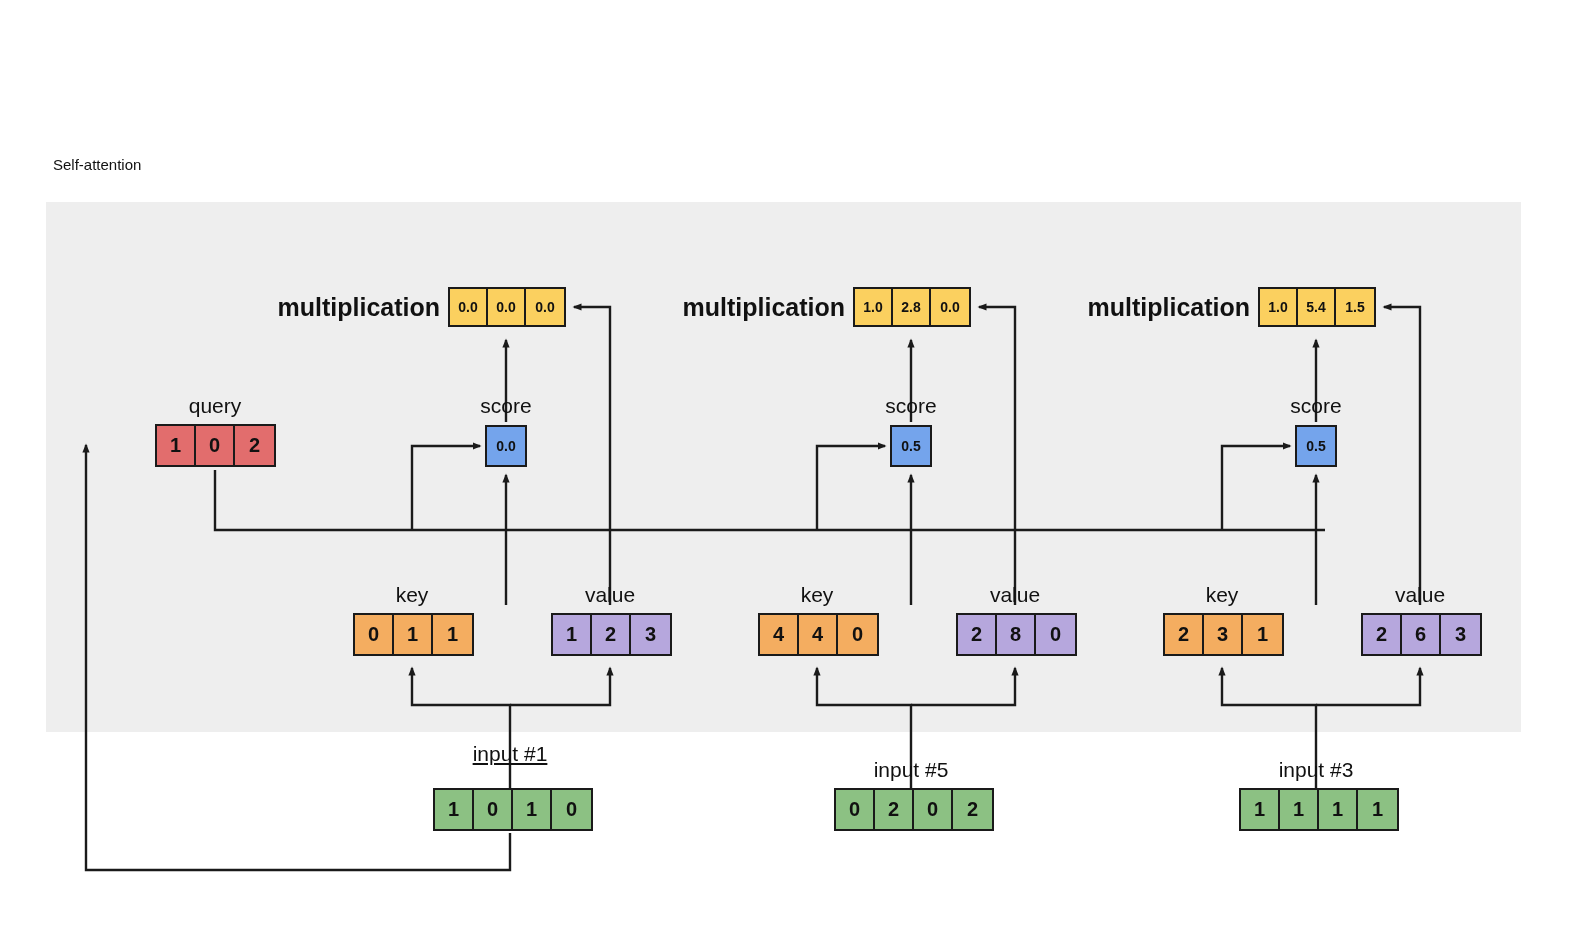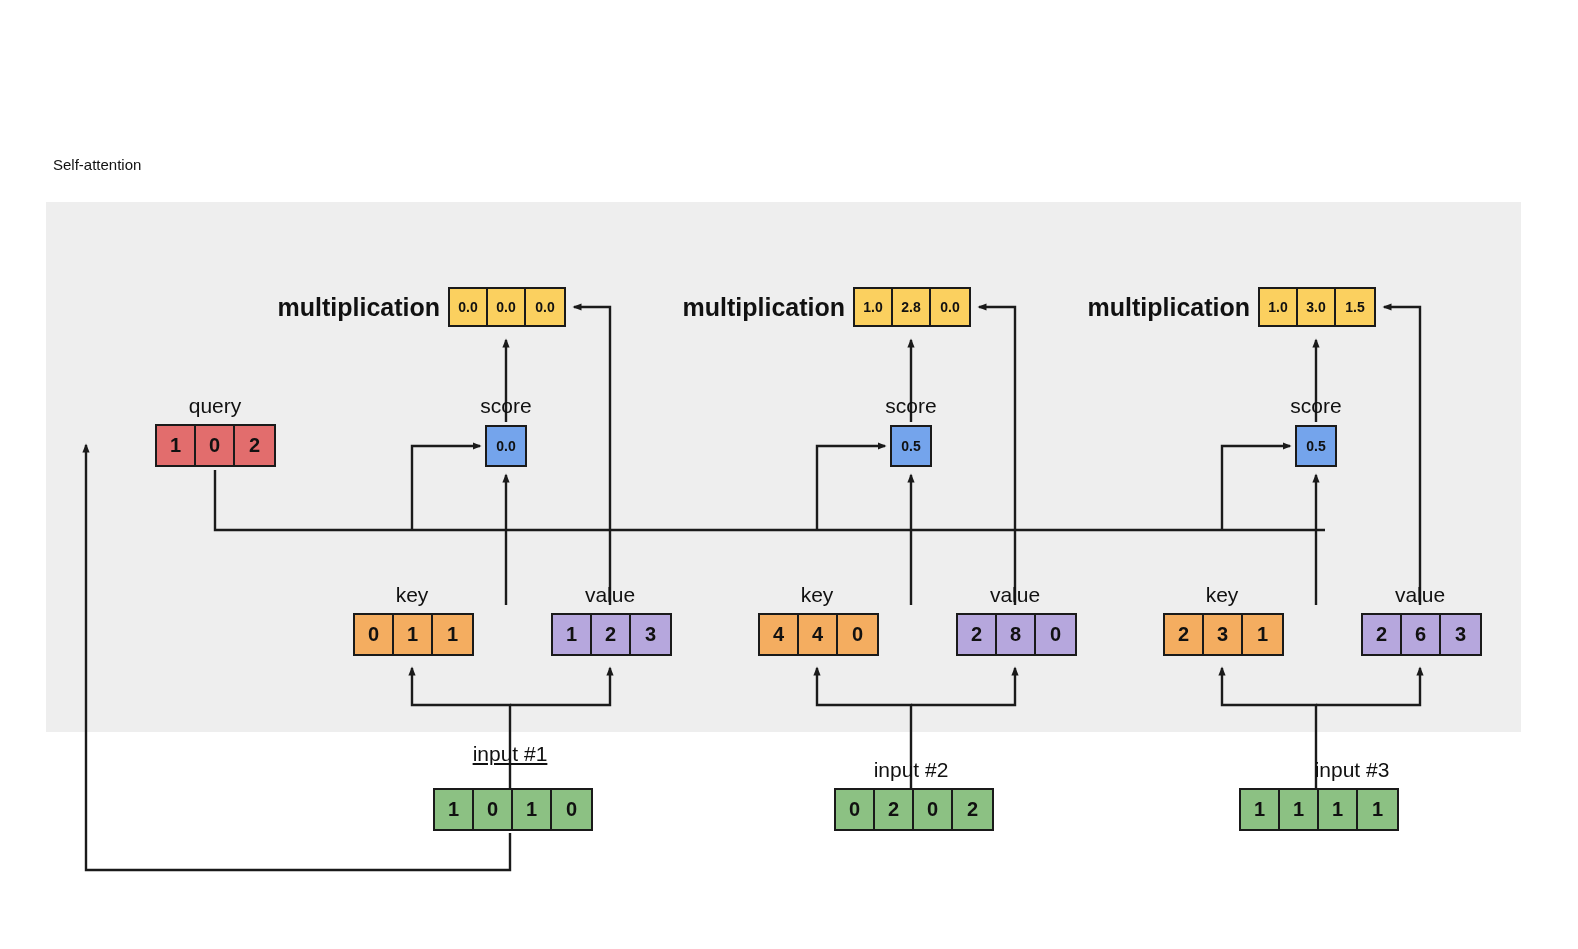"3.0" div.cell { text: 3.0 -> 5.4 }
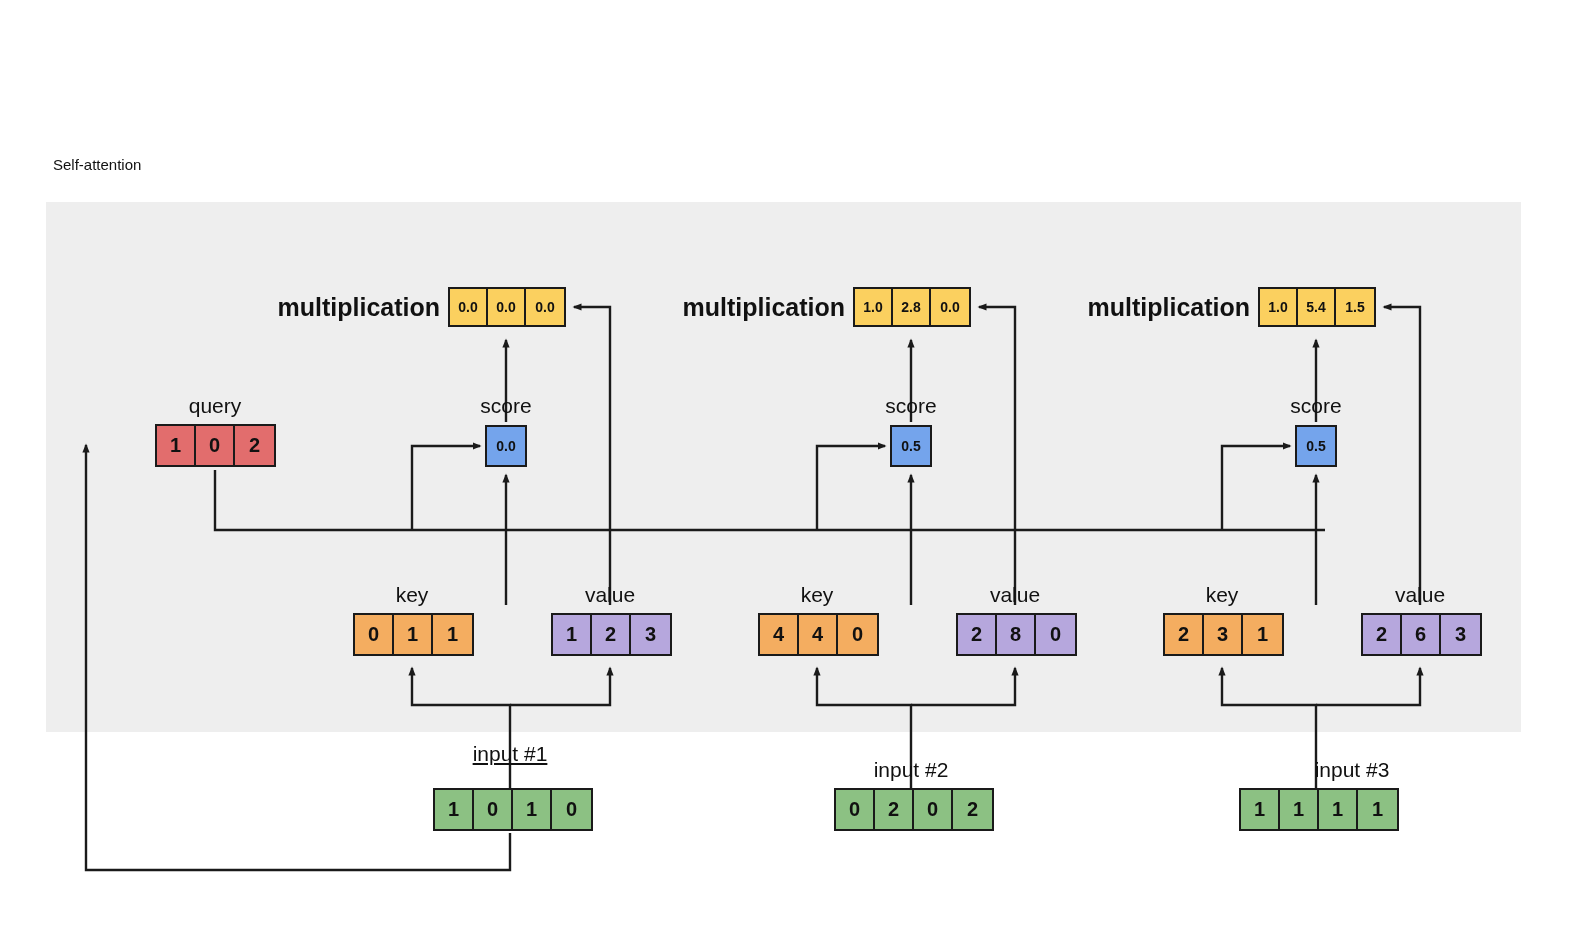"input #2" div.cap { text: 2 -> 5 }
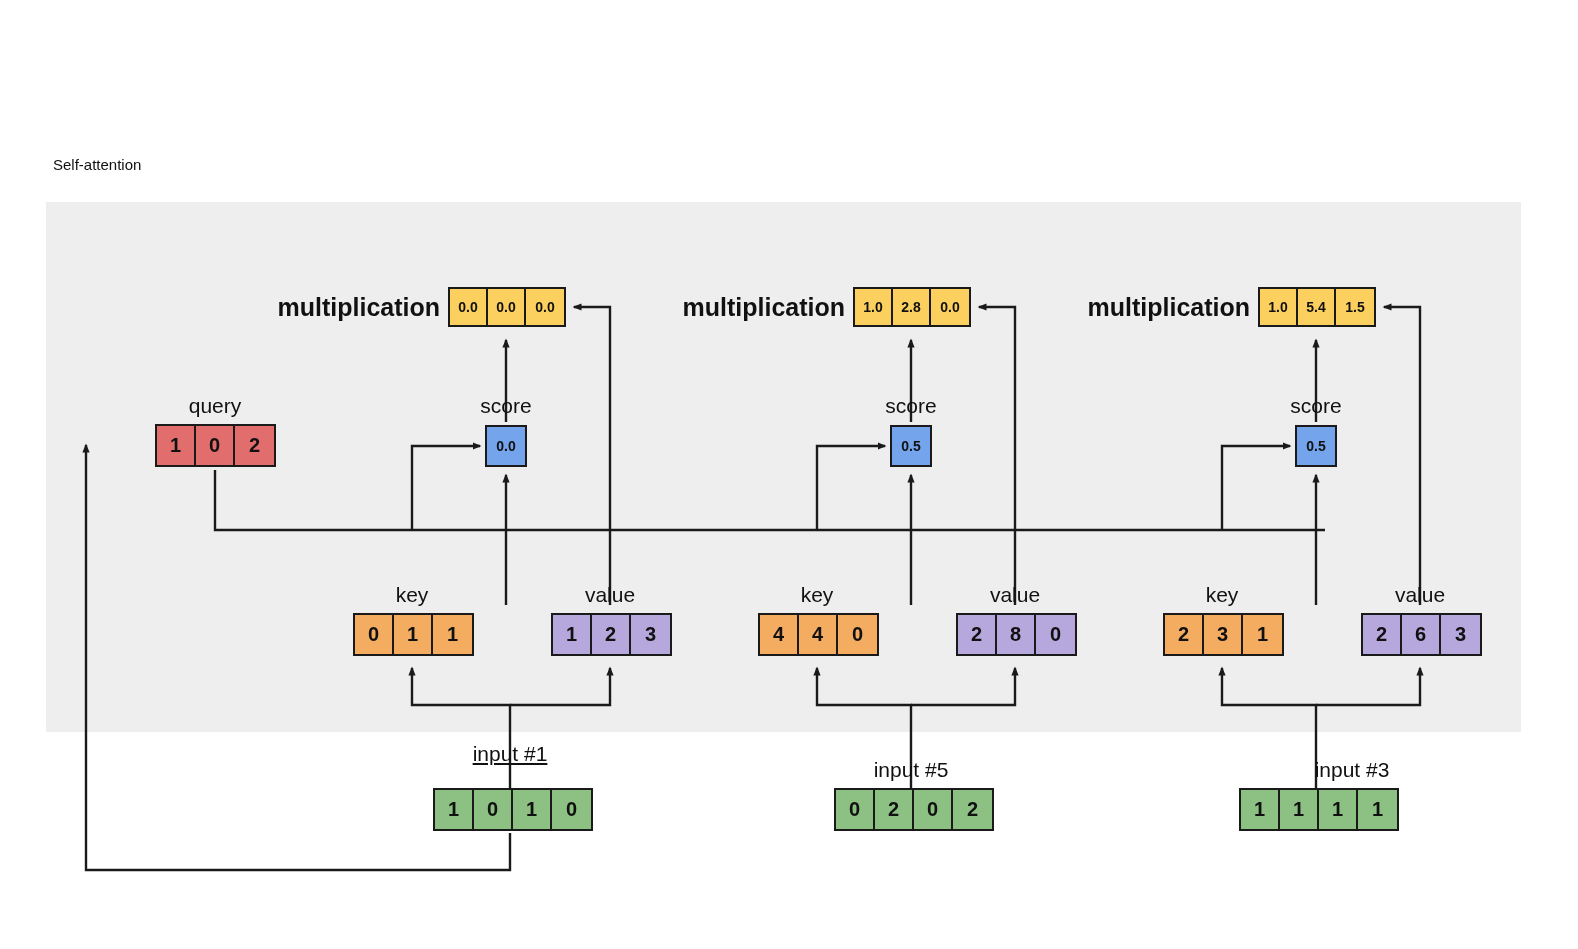"input #3" div.cap { margin-left: 36px -> none }
